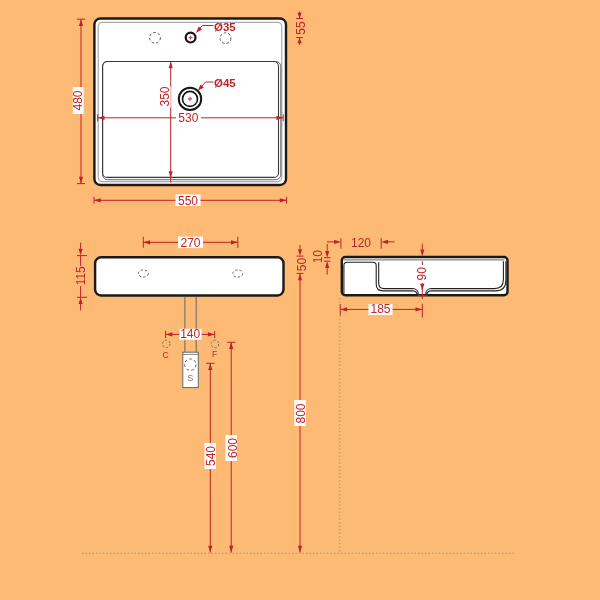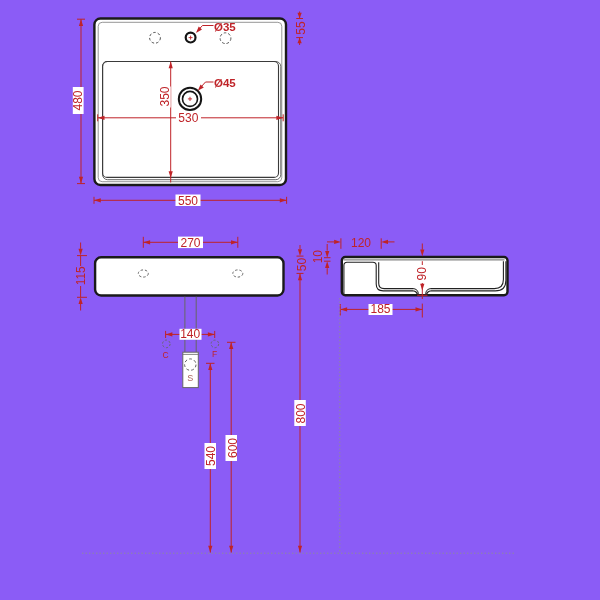"Ø35" .wrap { background: #8b5cf6 -> #fdba74 }
